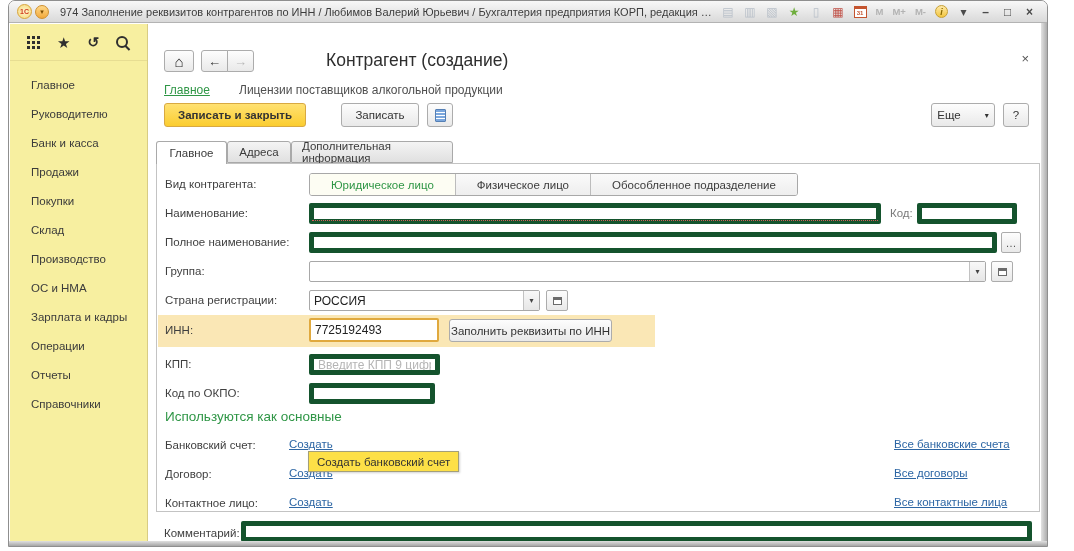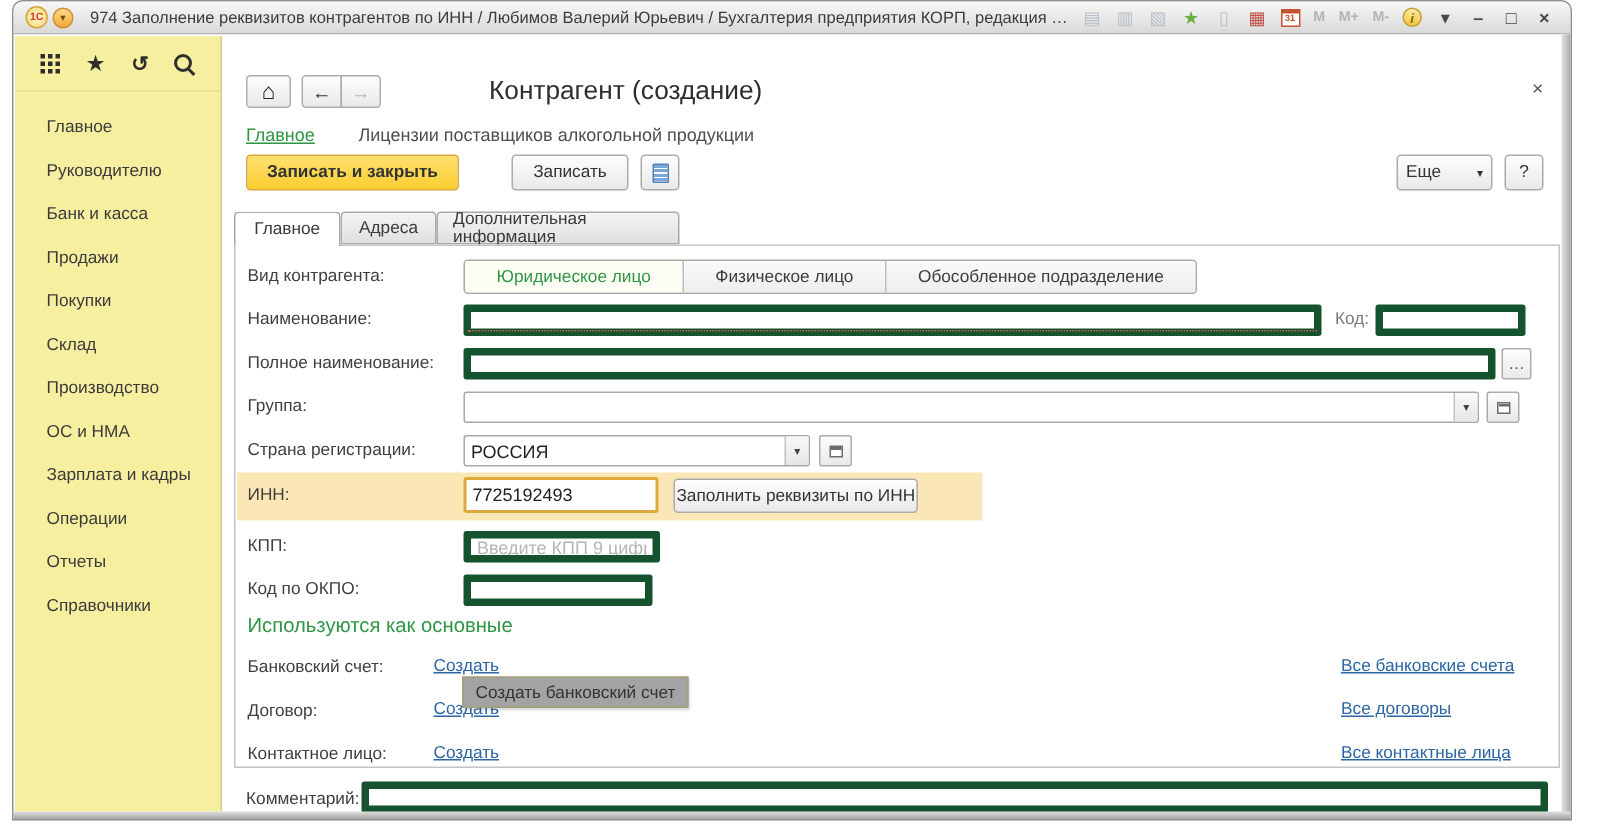"Создать банковский счет" .tooltip { background: #a3a3a3 -> #fde047 }
